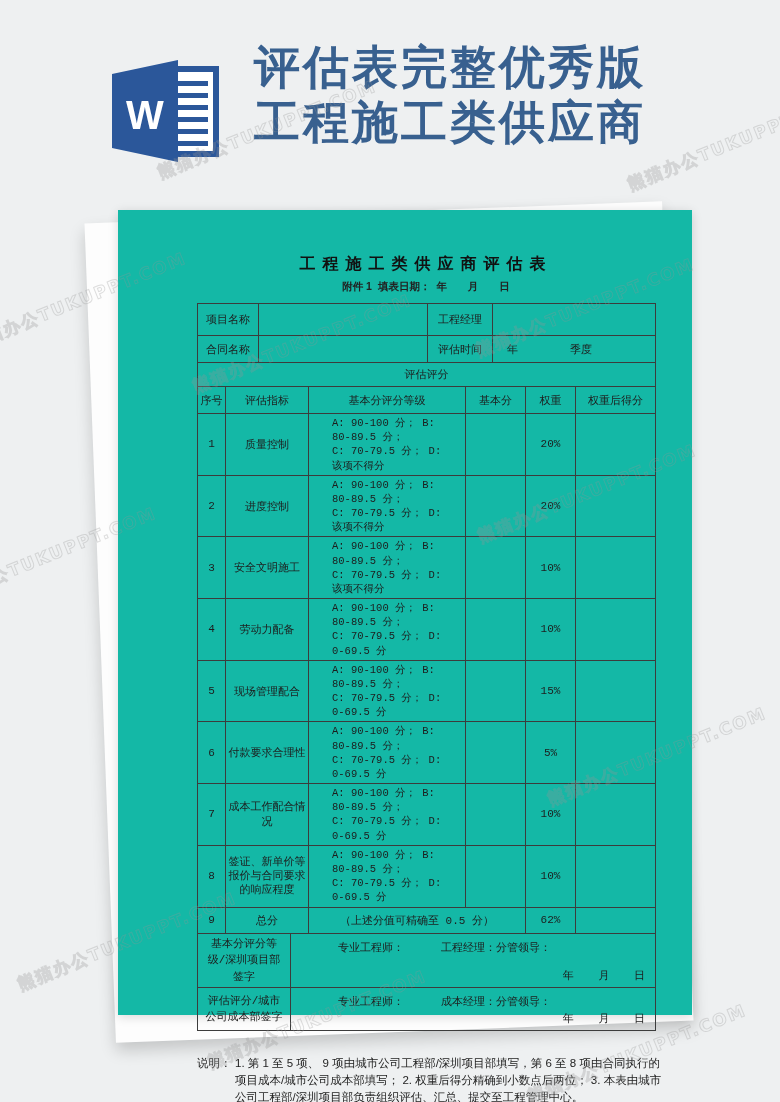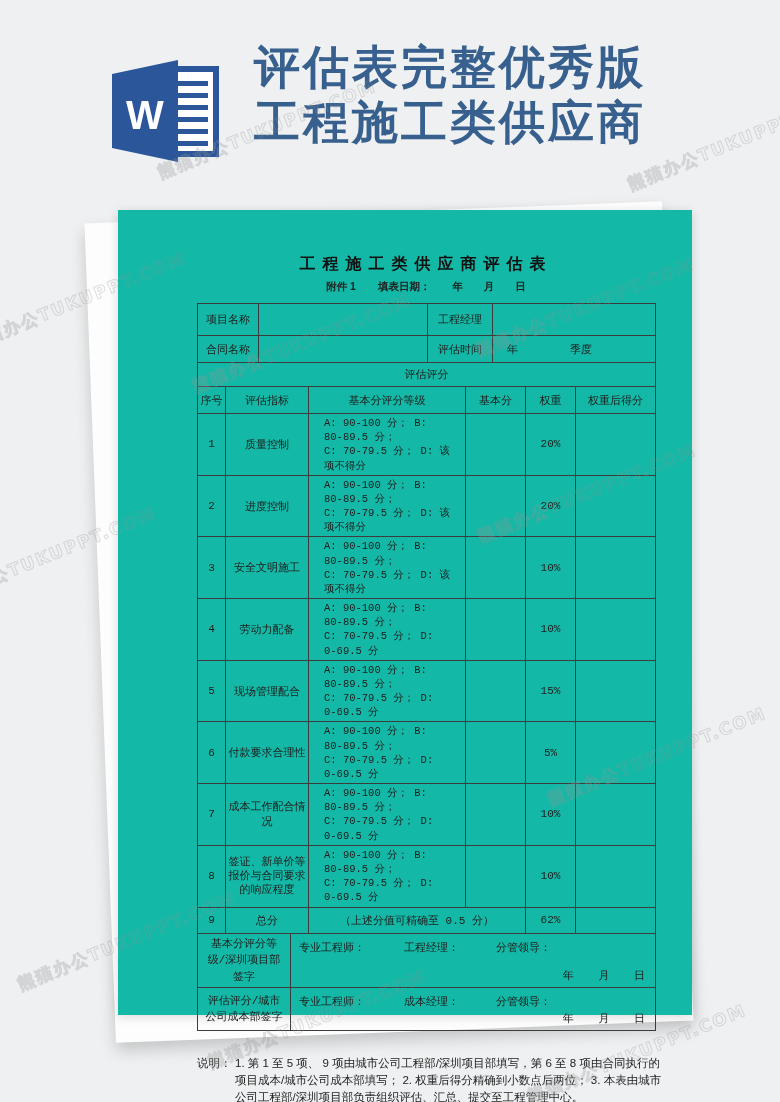"附件 1" .doc-subtitle { gap: 22px -> 6px }
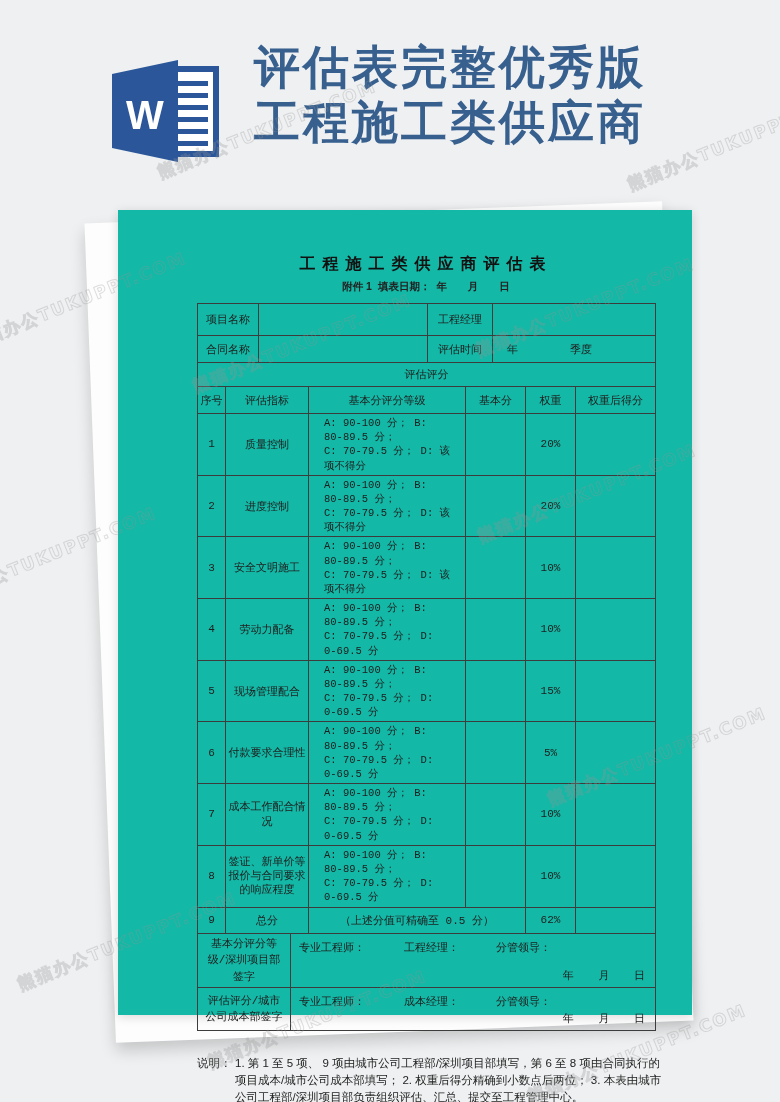"A: 90-100 分； B: 80-89.5" .grade-cell { padding: 2px 15px -> 2px 23px }
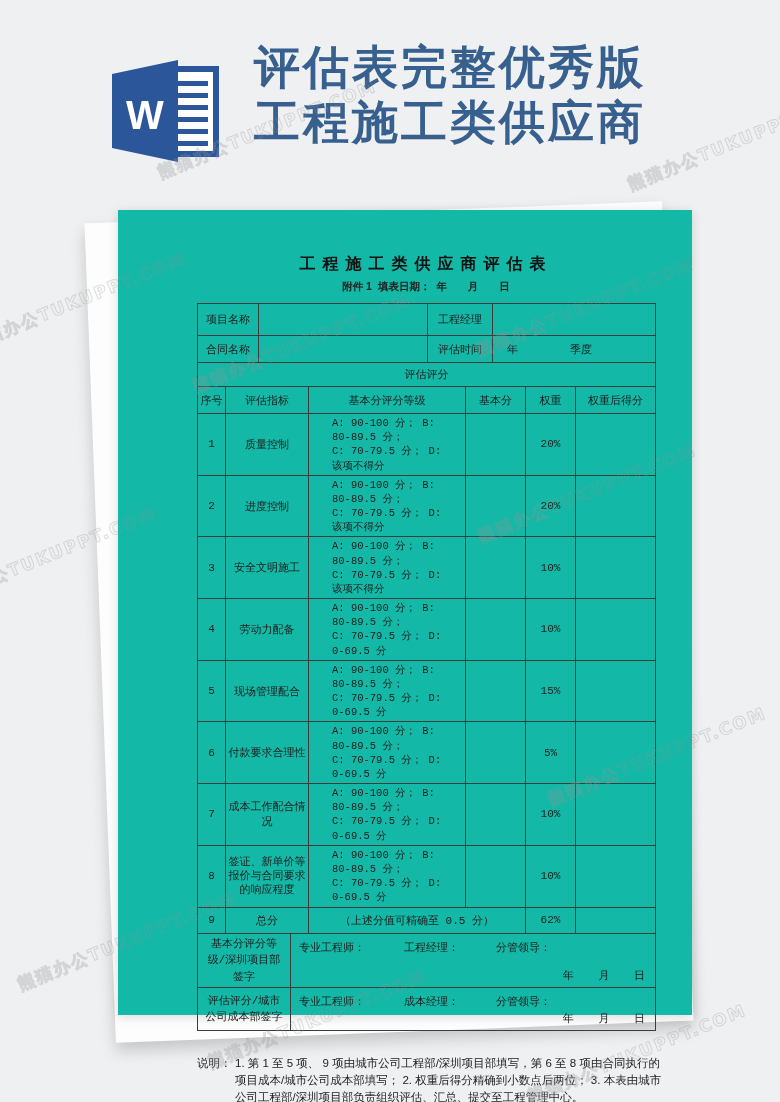"专业工程师：" .sig-body-cell { text-align: left -> right }
